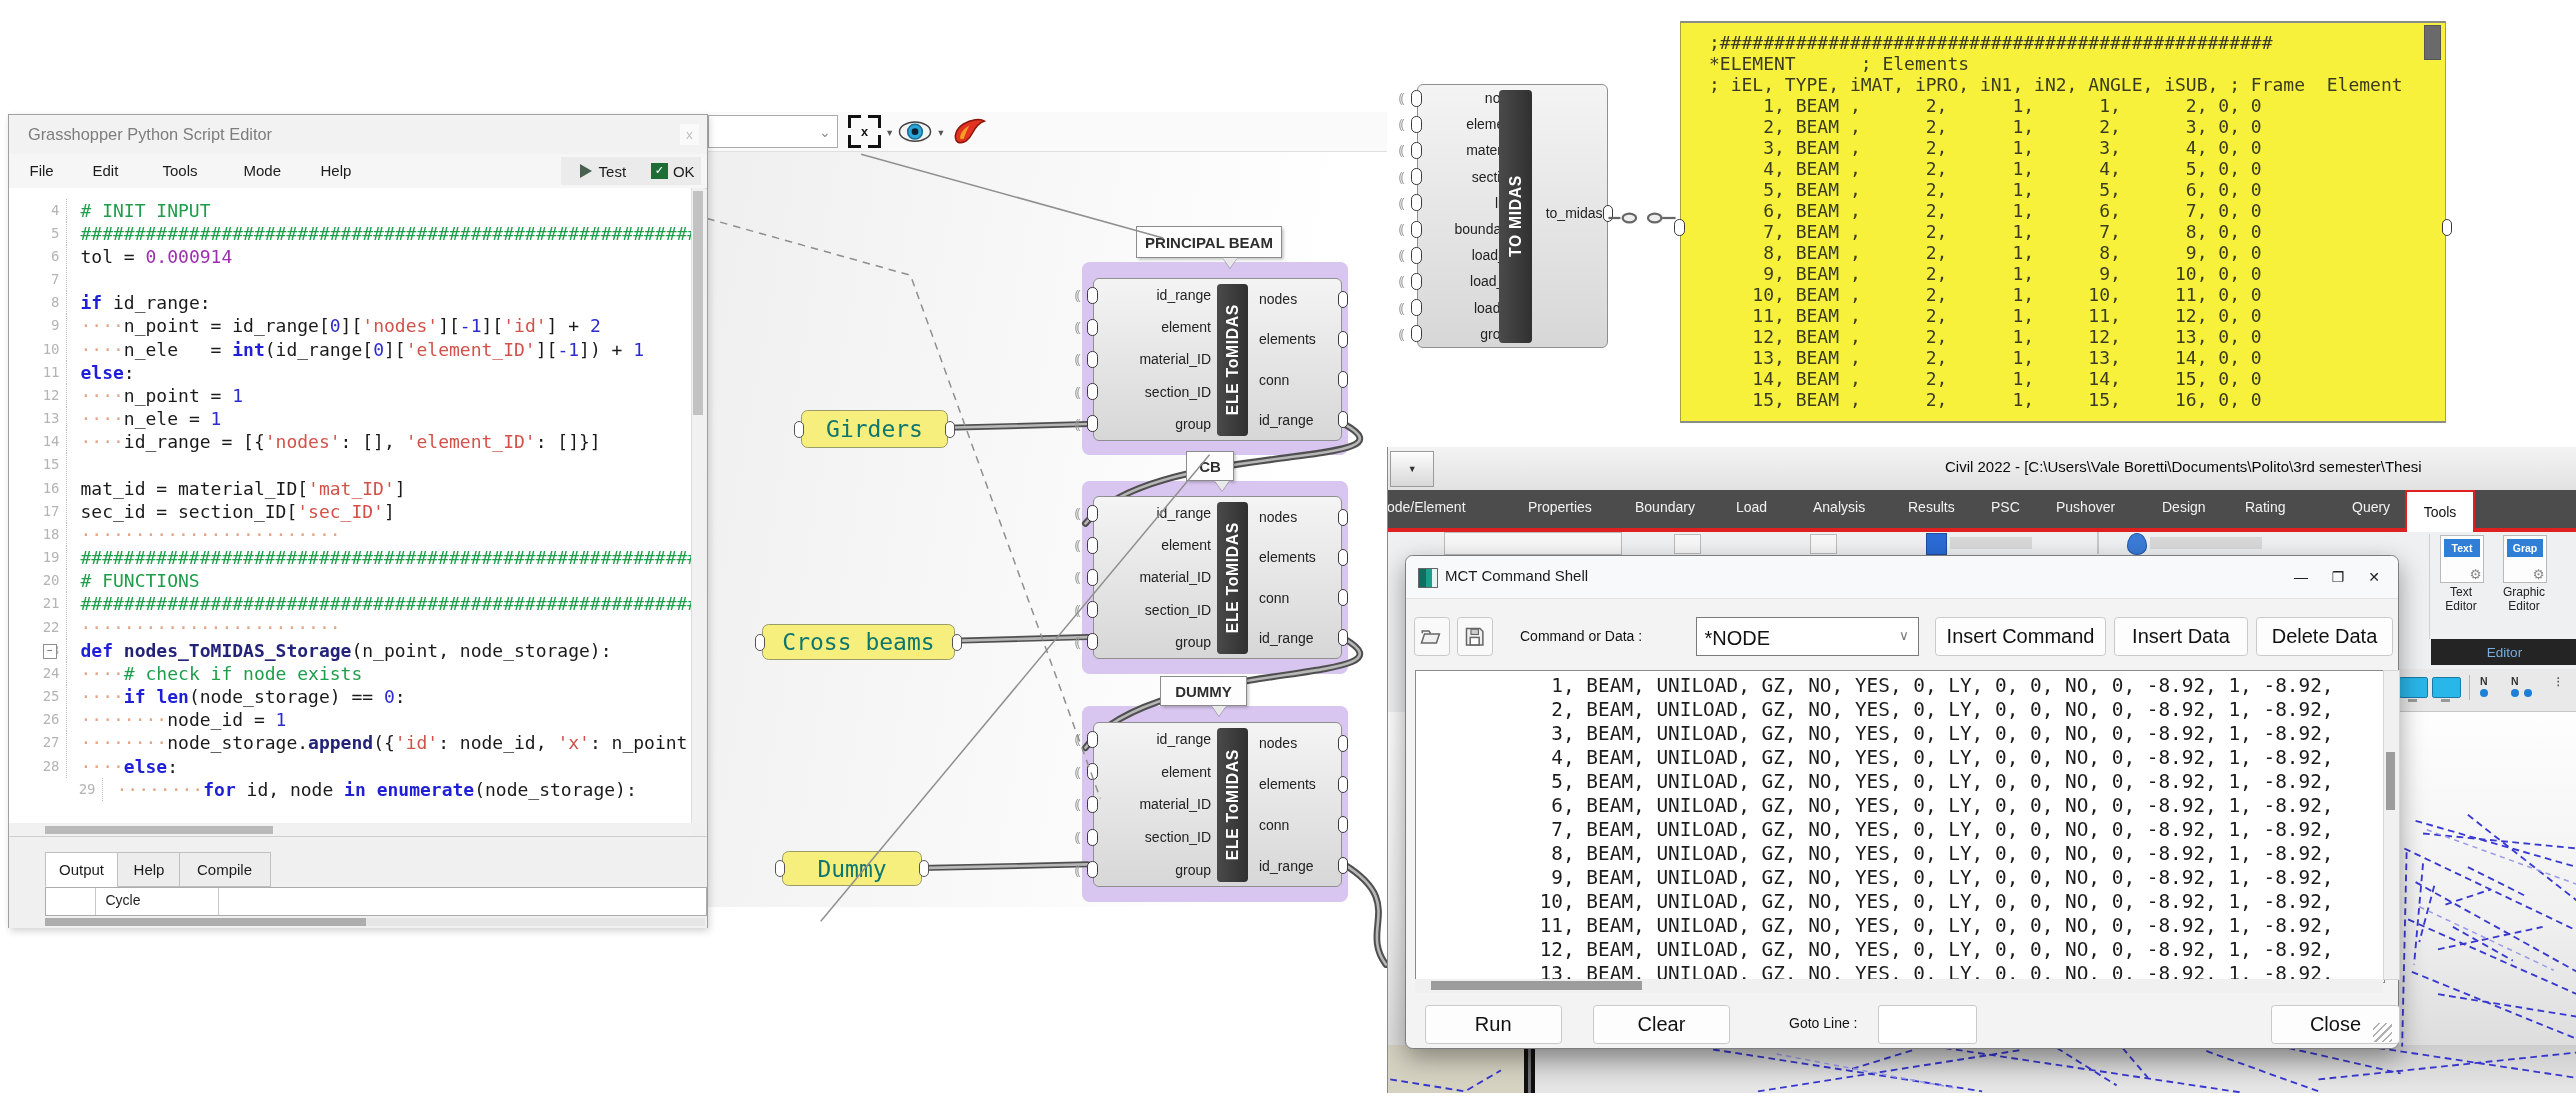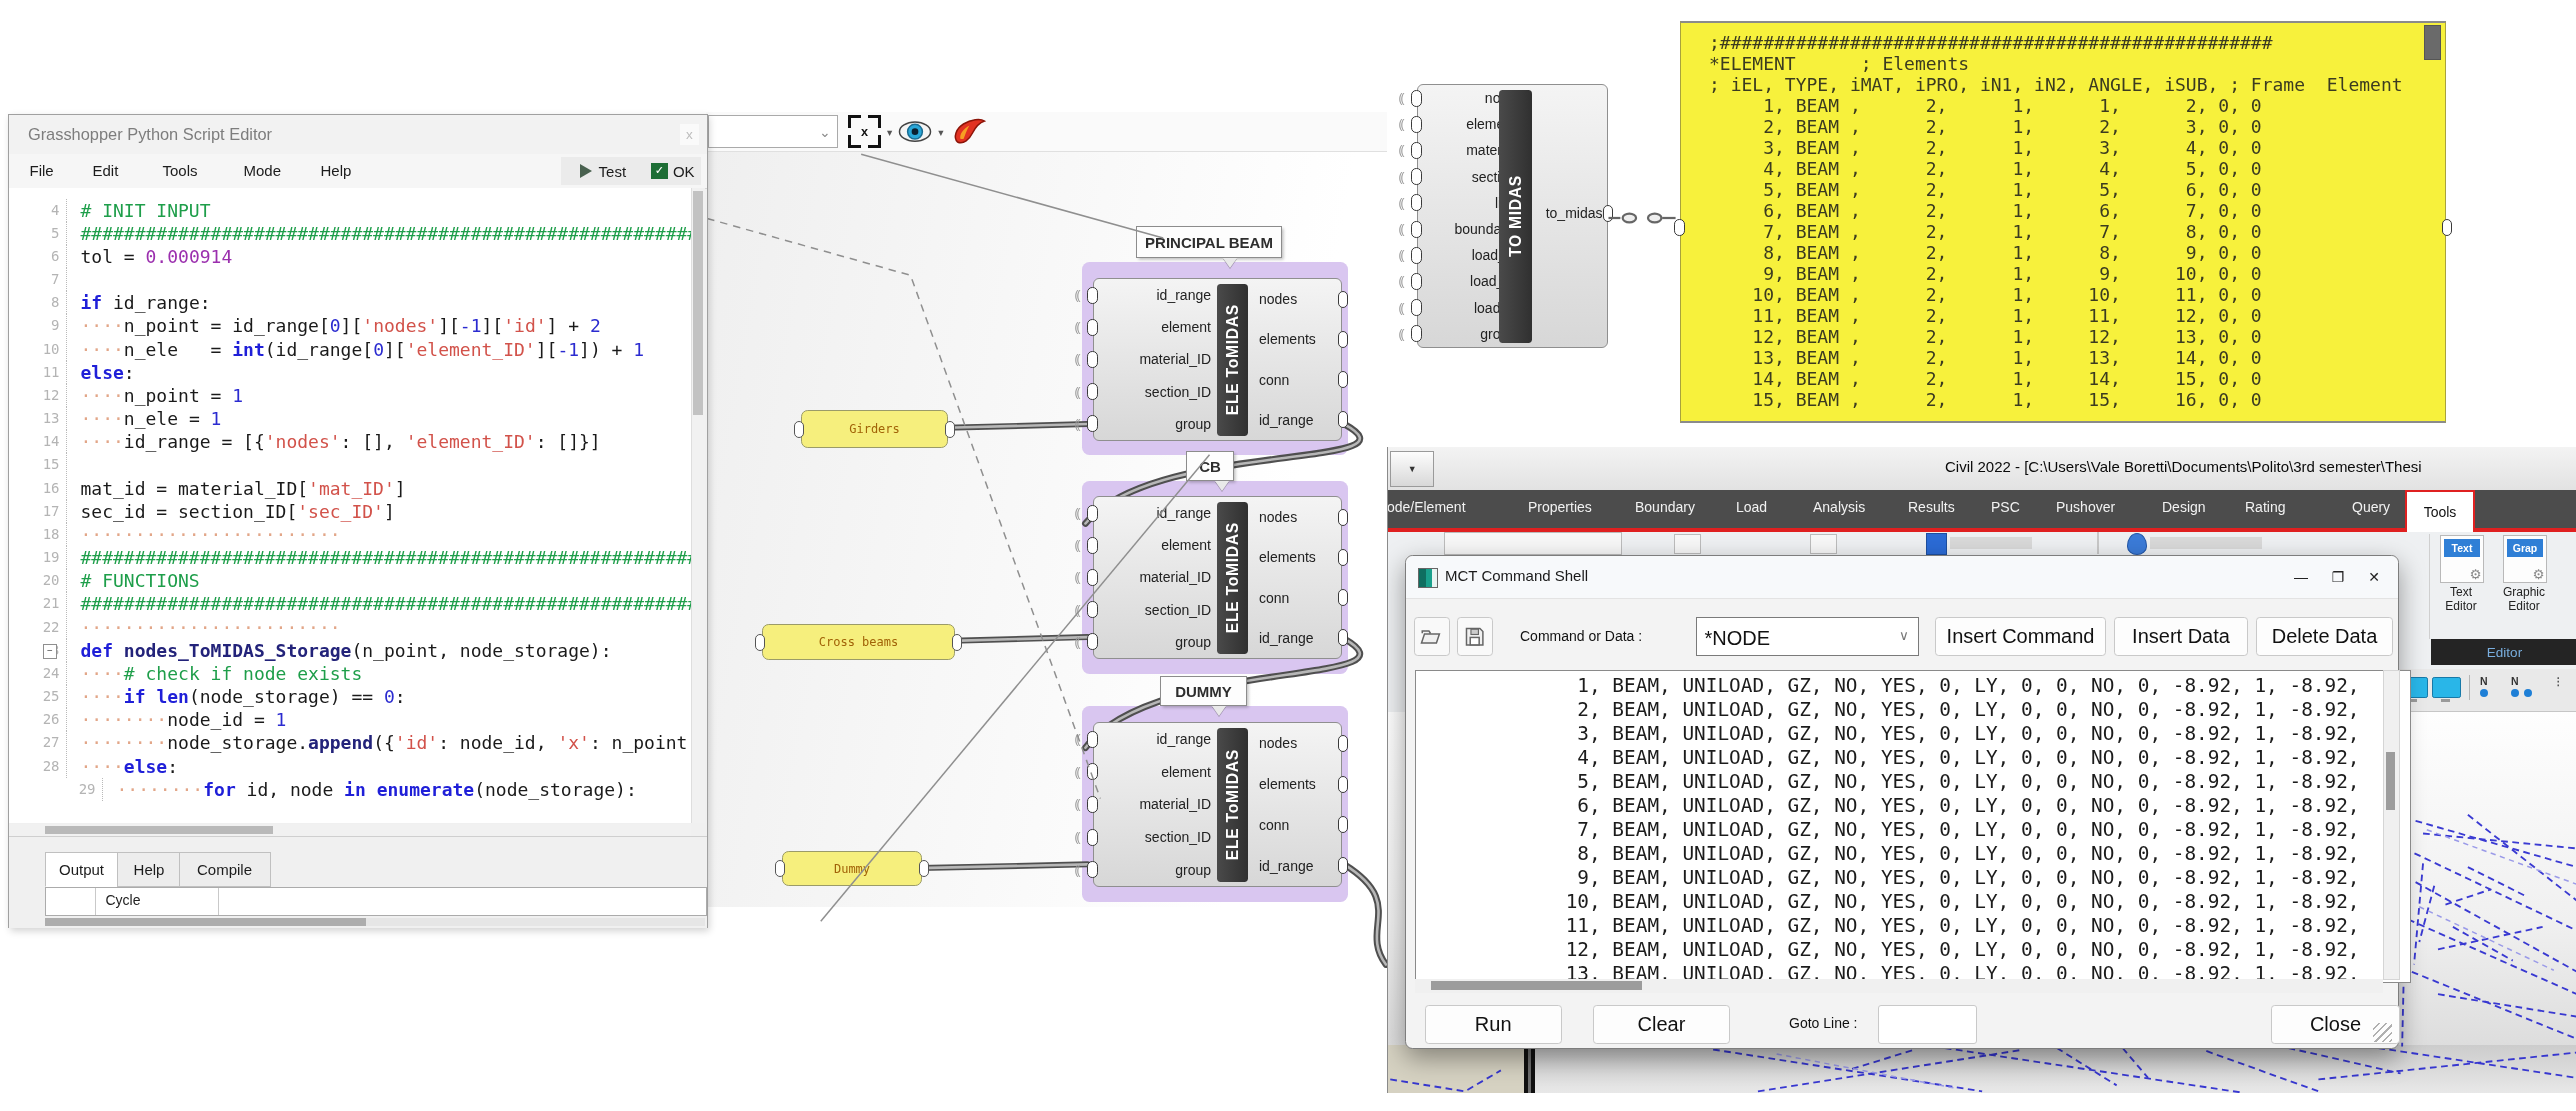"Girders" .value-panel { color: #a16207 -> #0f766e; font-size: 12px -> 23px }
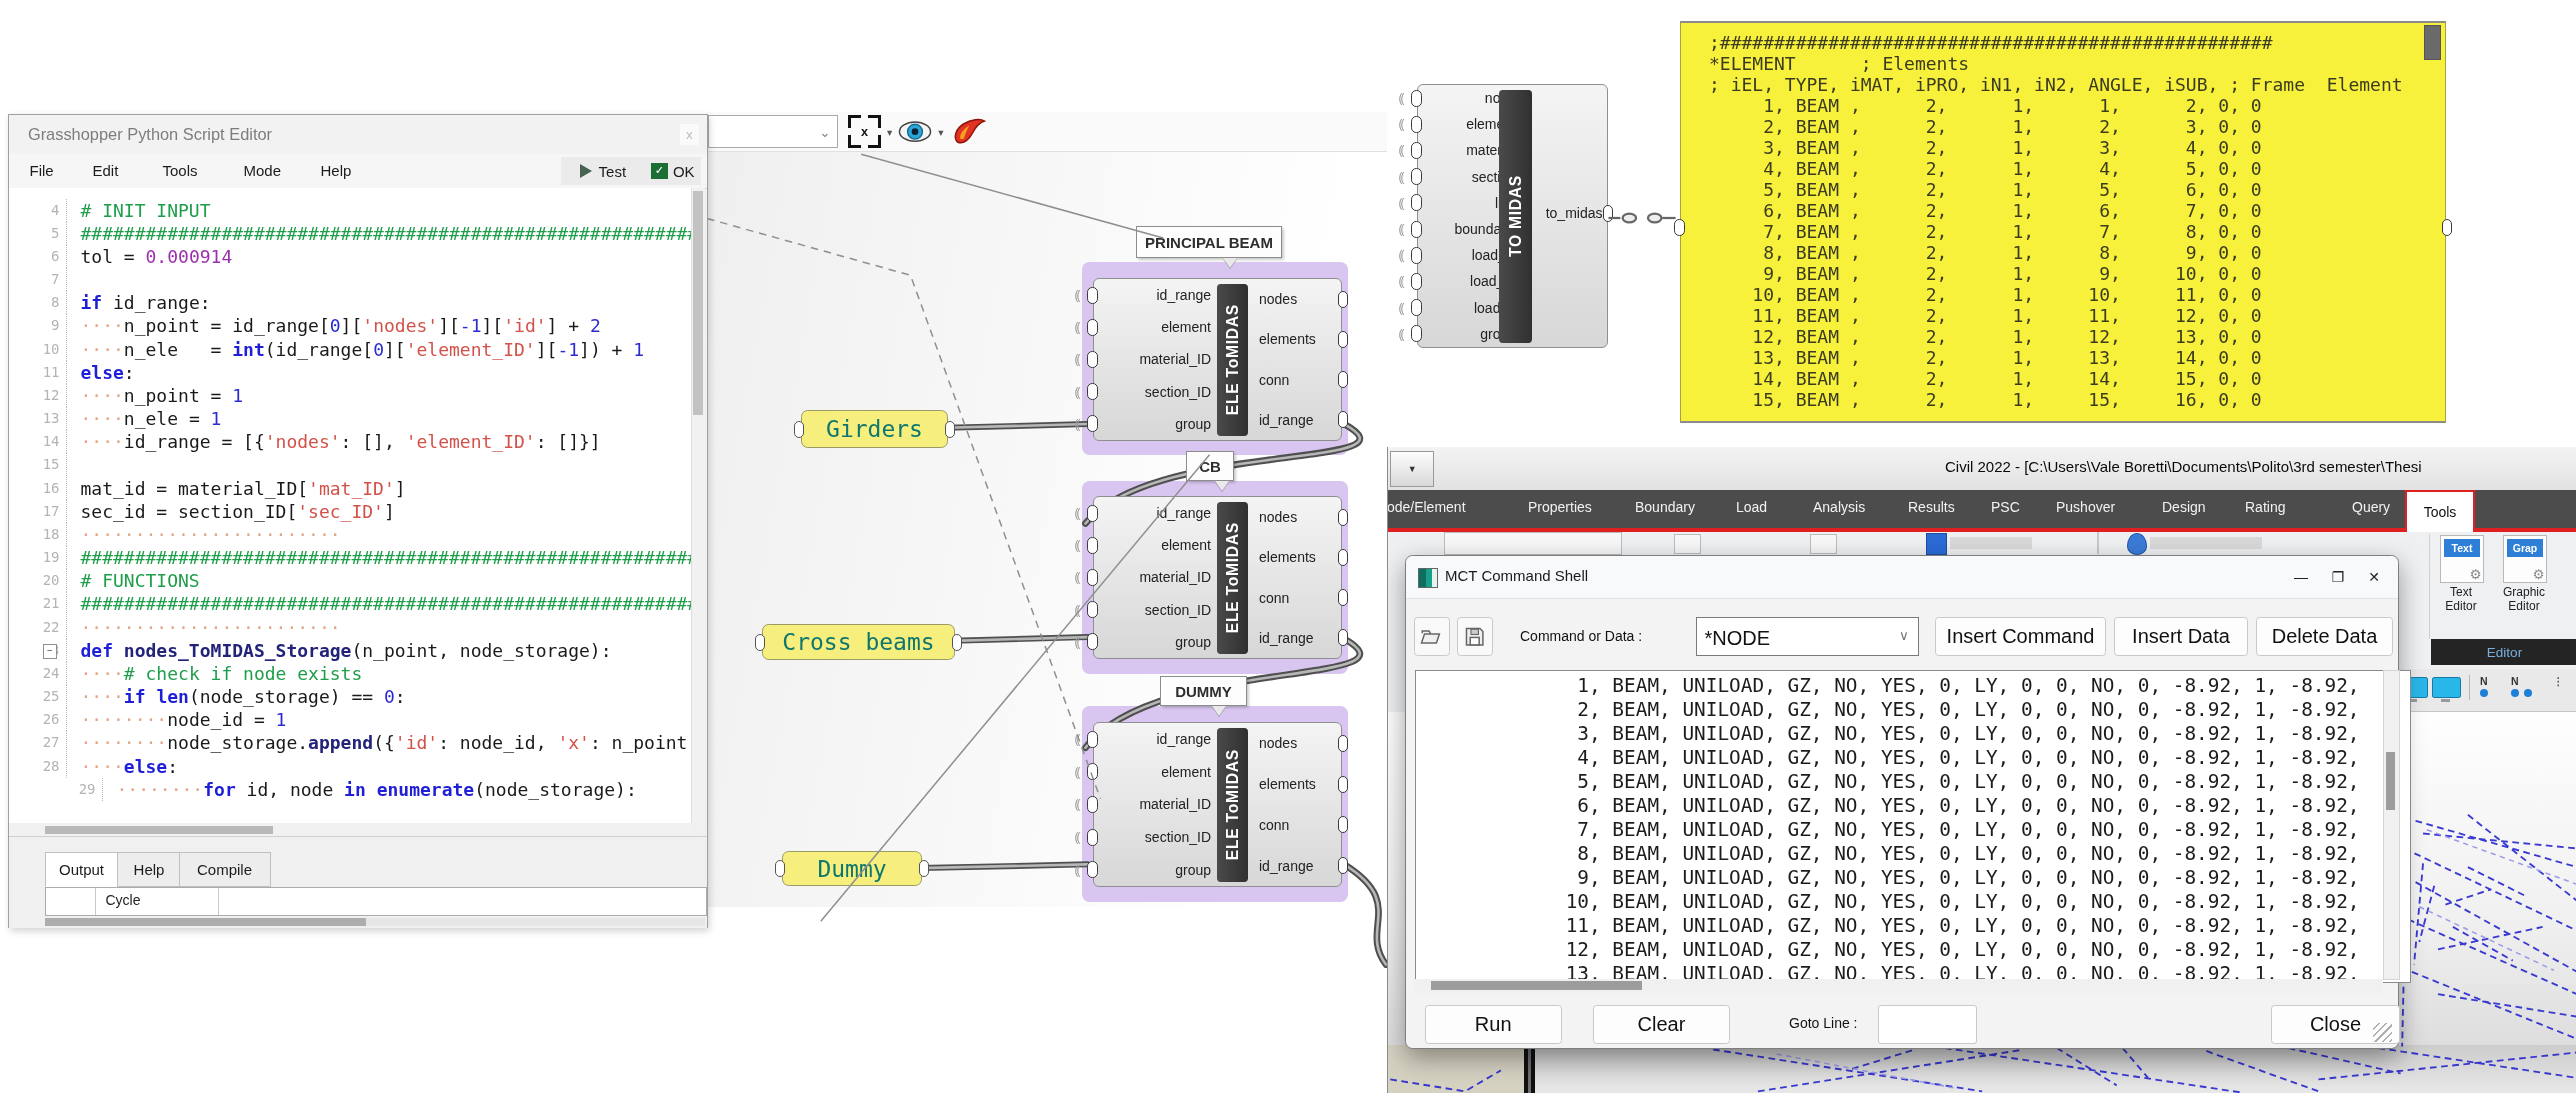"1, BEAM, UNILOAD, GZ, NO," #mct-content { padding-left: 26px -> none }
